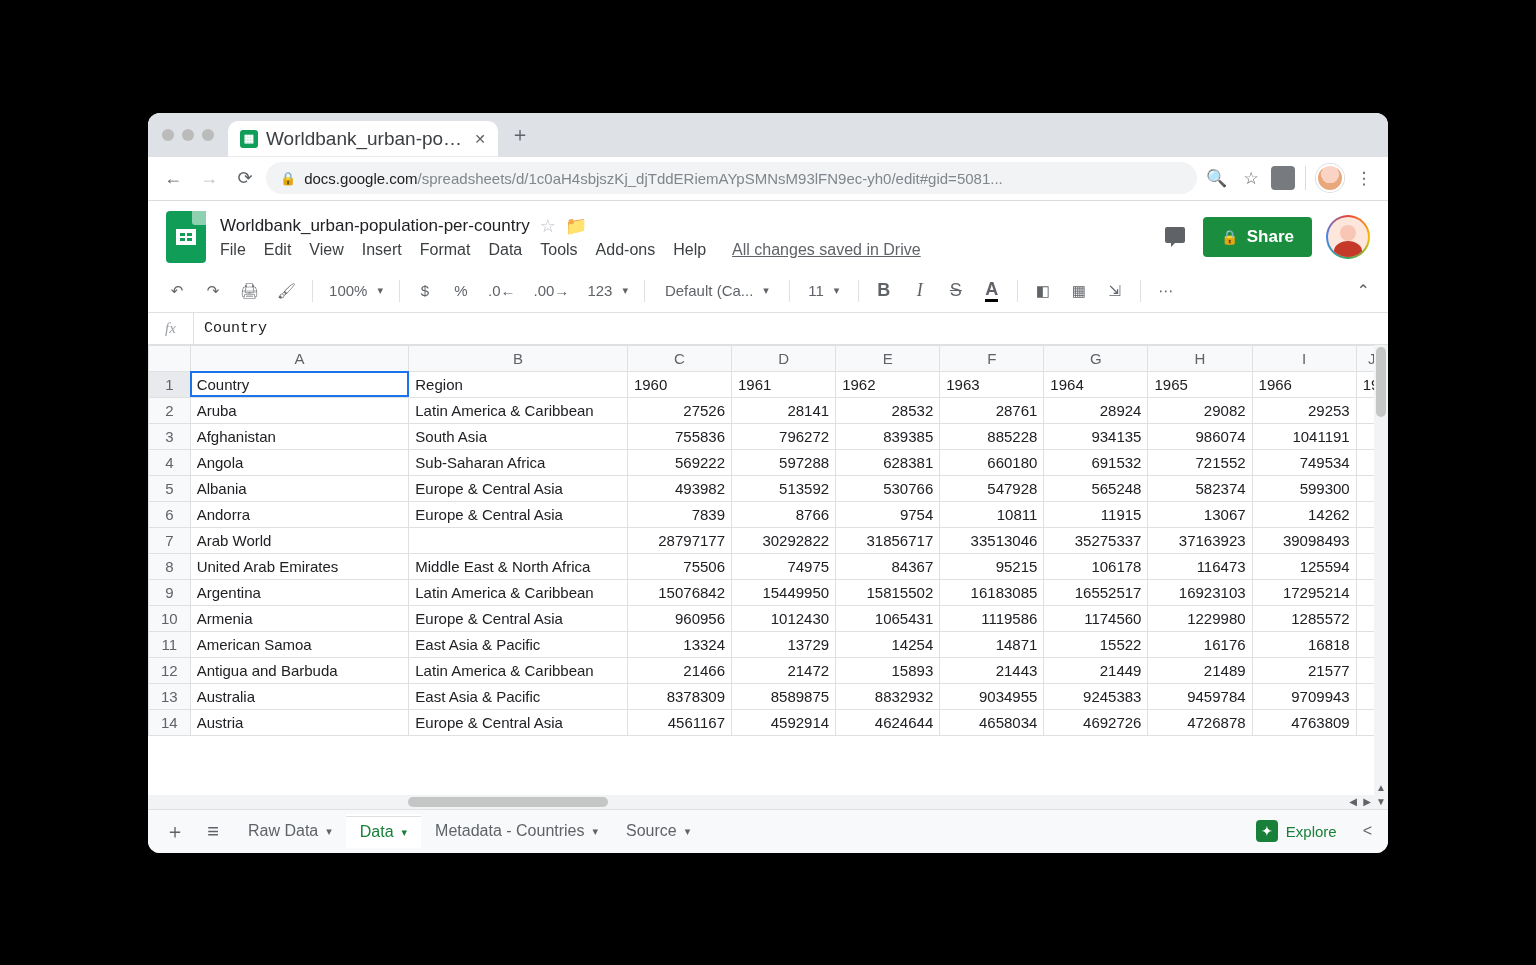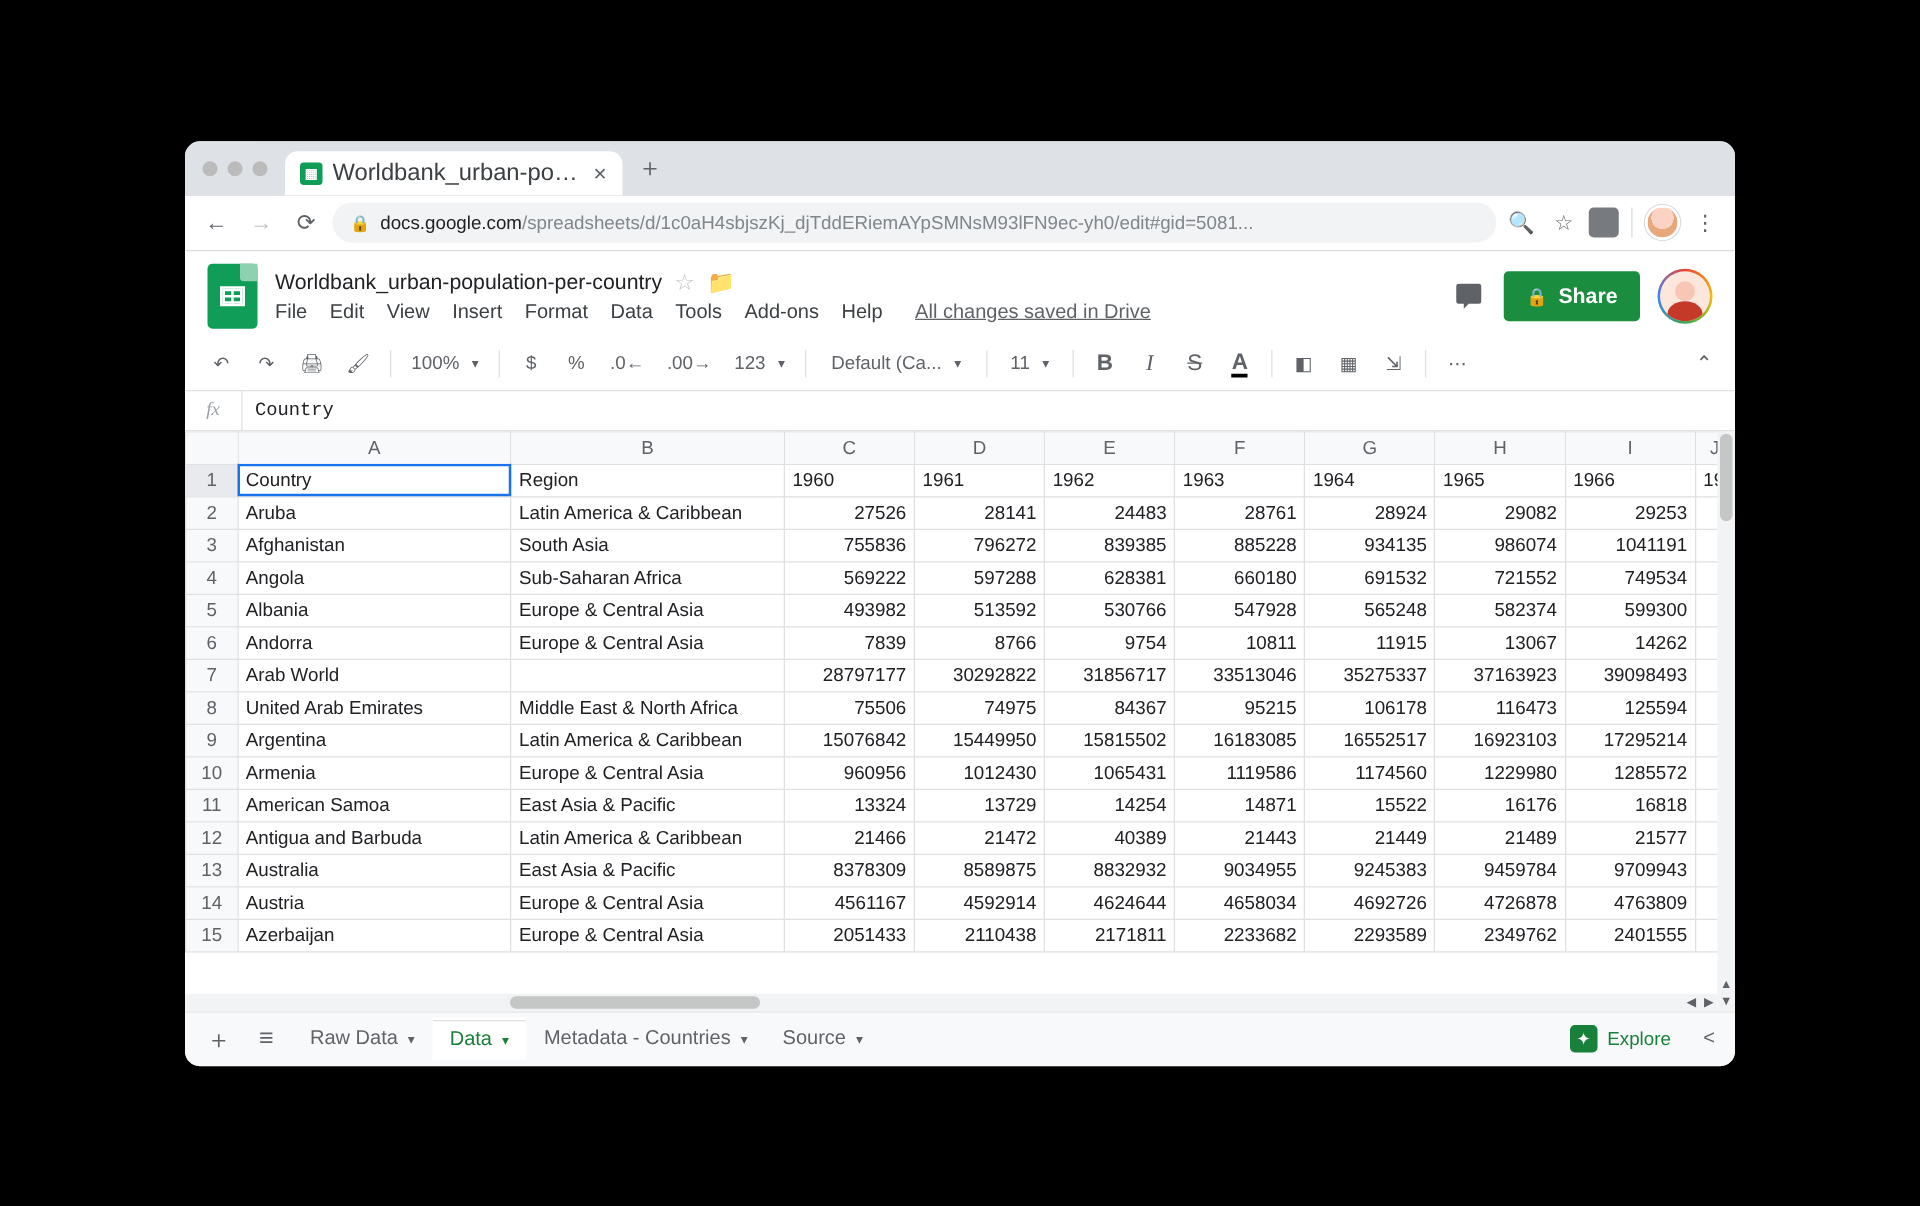"24483" td.num { text: 24483 -> 28532 }
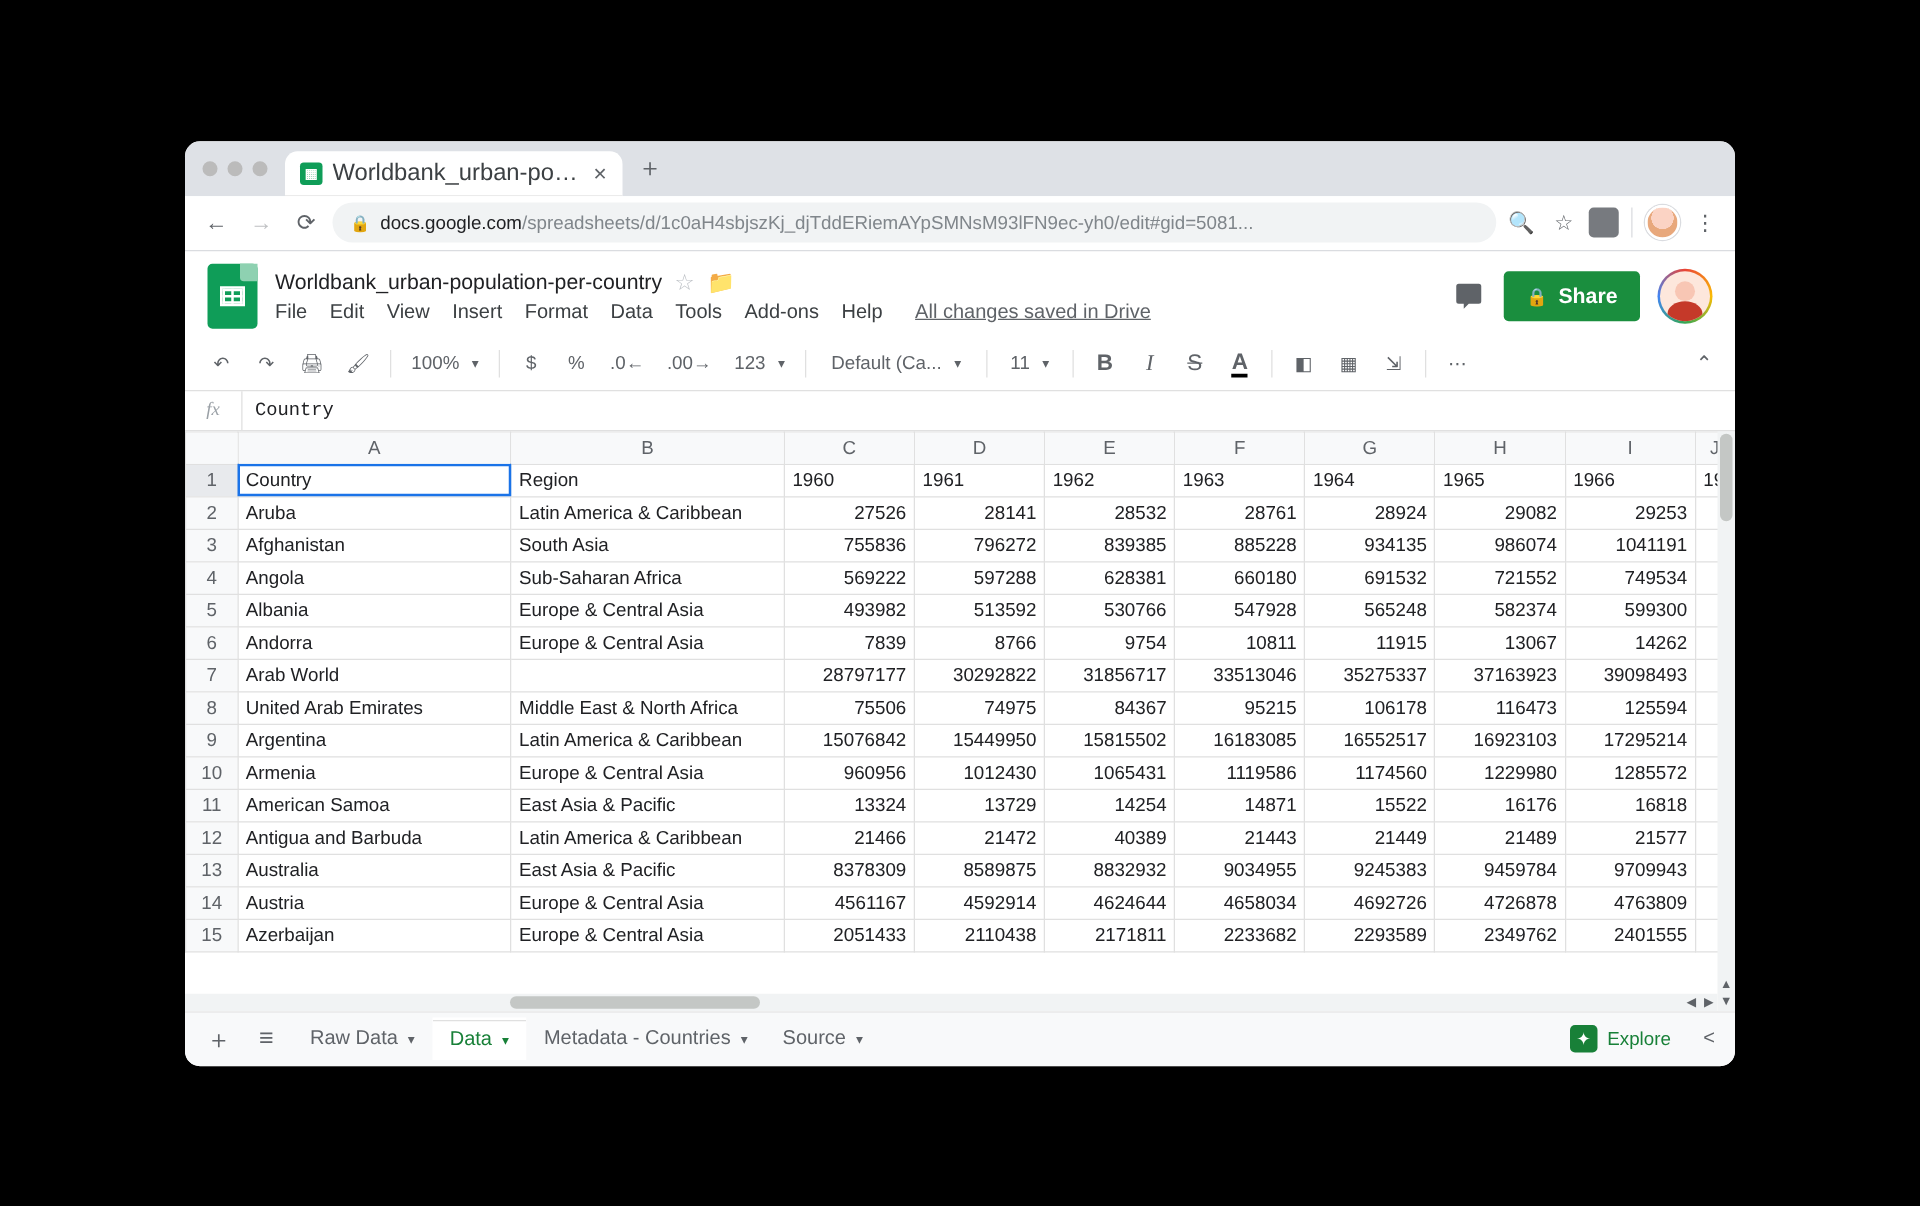"40389" td.num { text: 40389 -> 15893 }
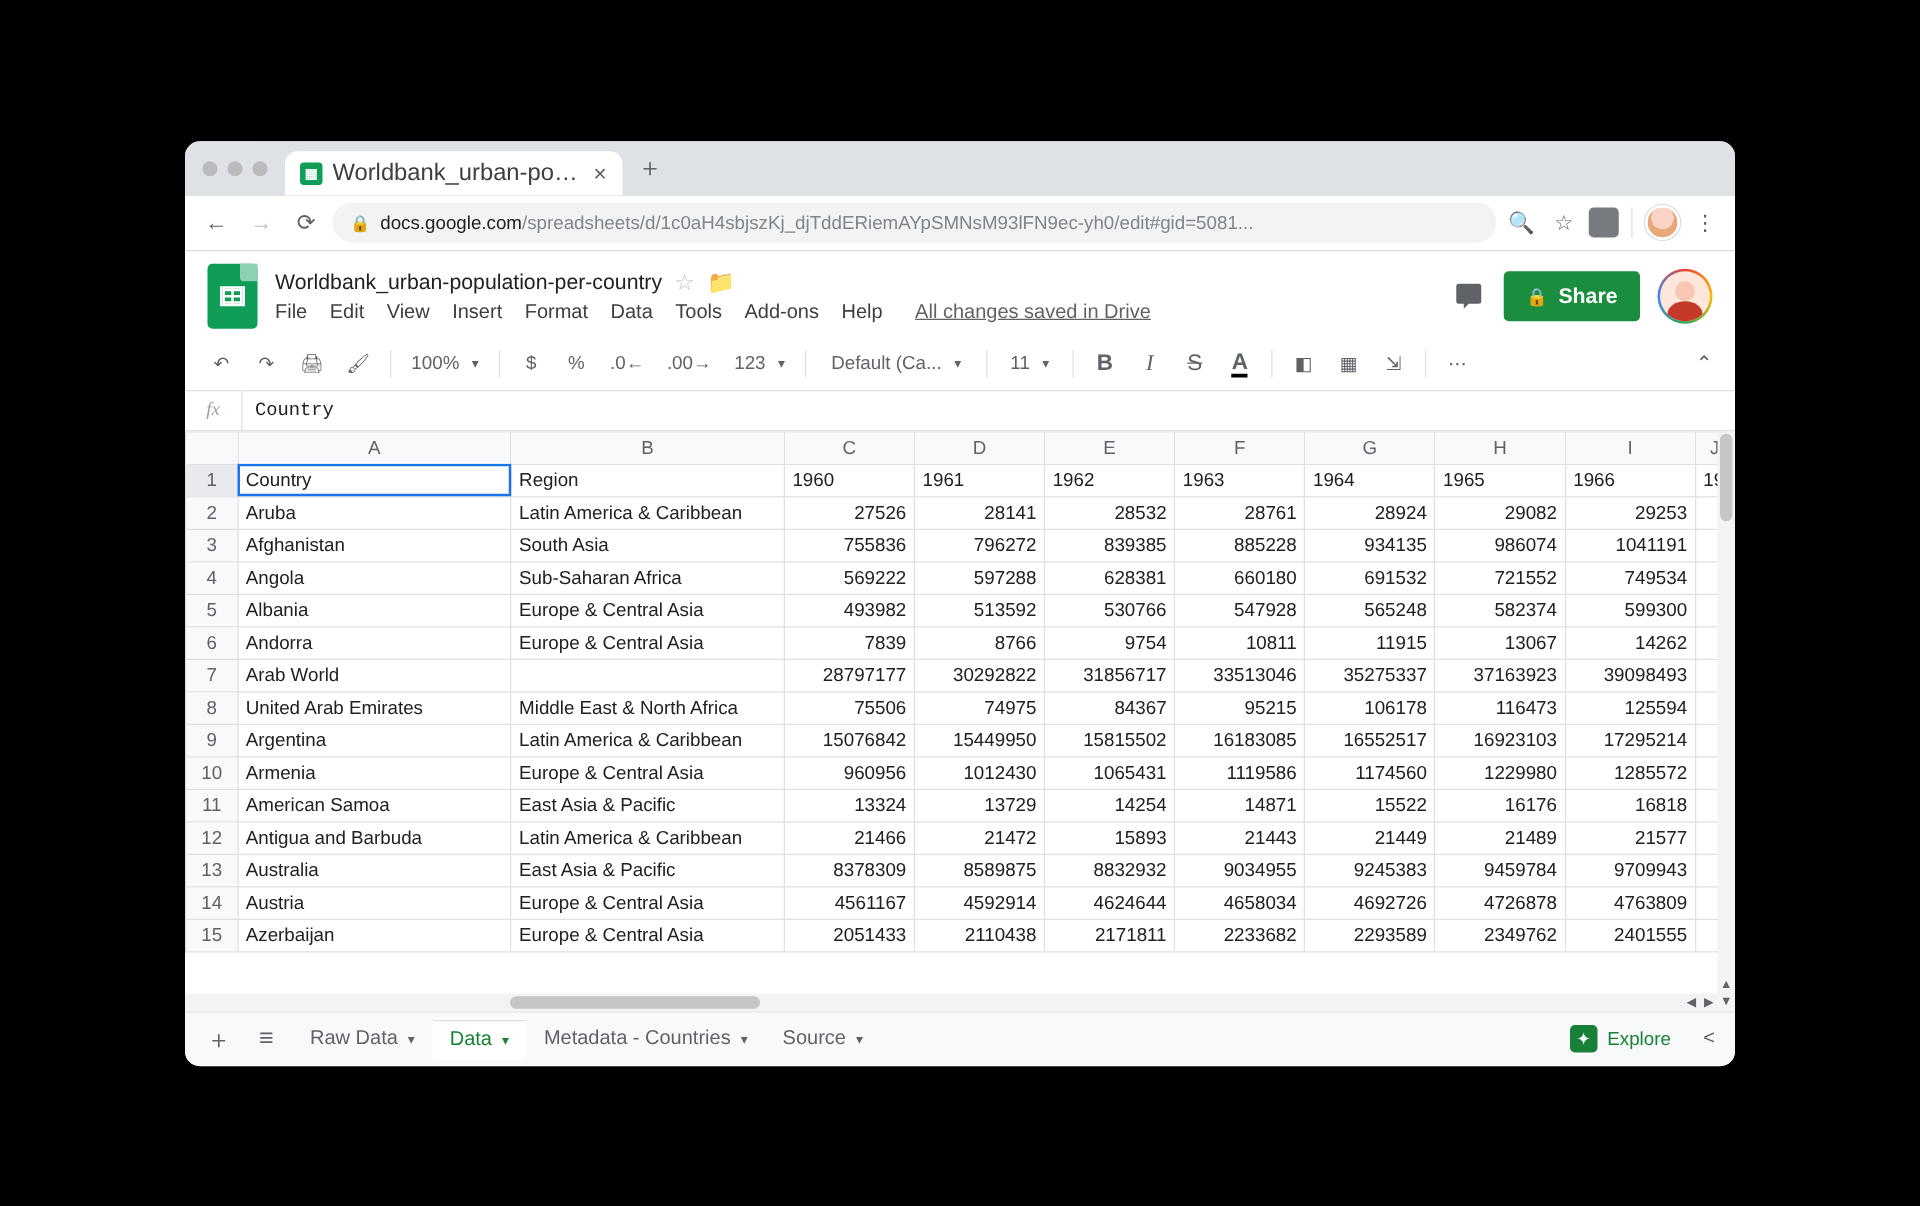"15" tr { html: <tr> <th>15</th> <td>Azerbaijan</td> <td>Europe &amp; Central Asia</td> <td>2051433</td> <td>2110438</td> <td>2171811</td> <td>2233682</td> <td>2293589</td> <td>2349762</td> <td>2401555</td> <td></td> </tr> -> none }
